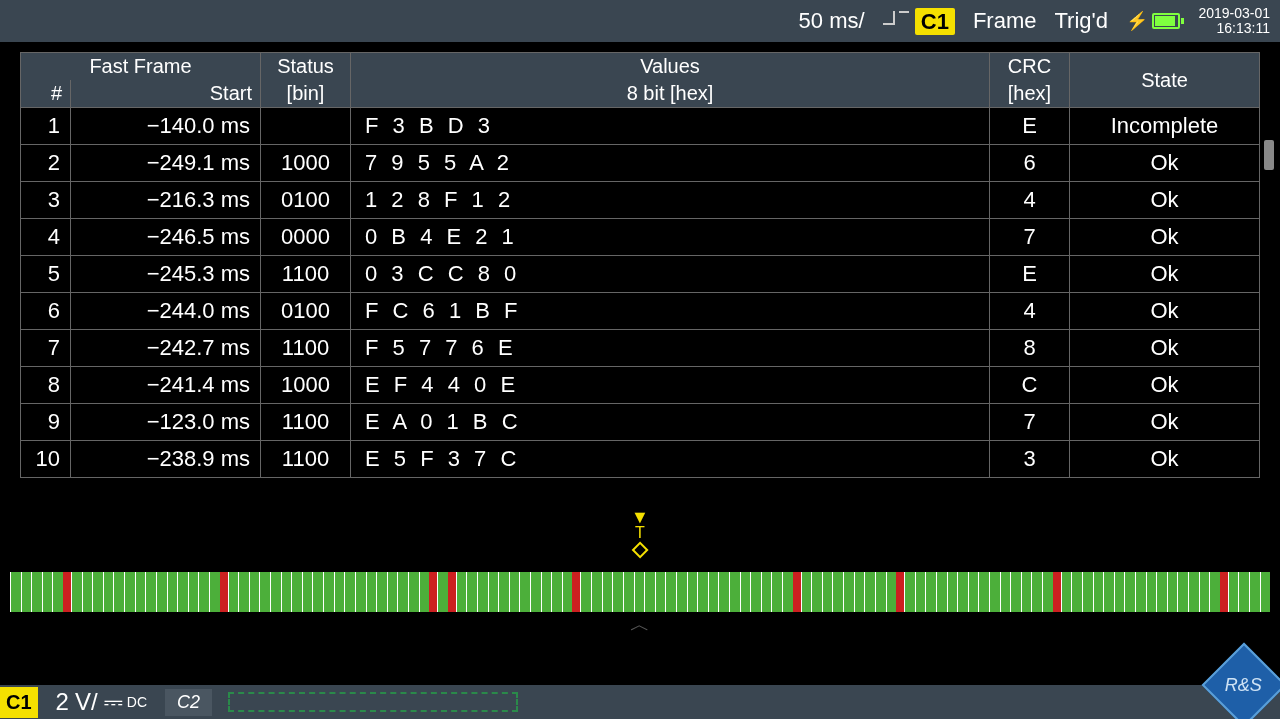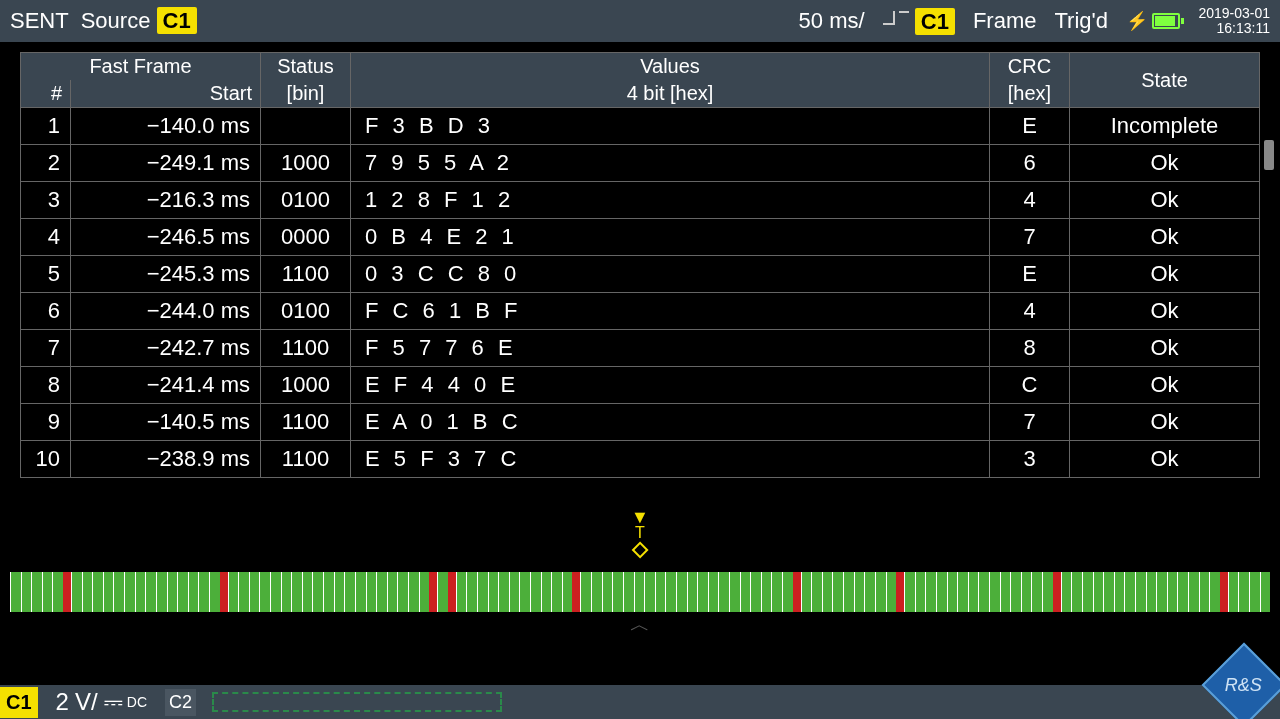"SENT" div.top-left { html: <div> <span>SENT</span> <span> <span>Source</span> <span>C1</span> </span> </div> -> none }
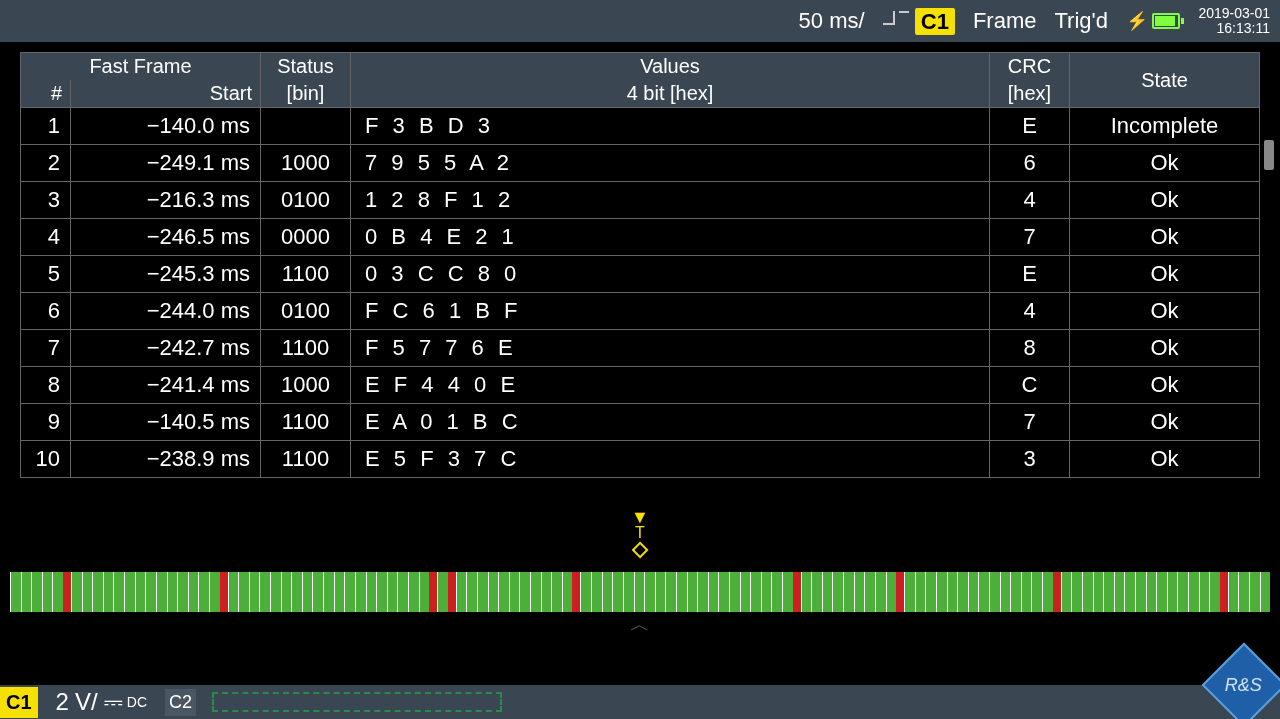"4 bit [hex]" th.sub { text: 4 -> 8 }
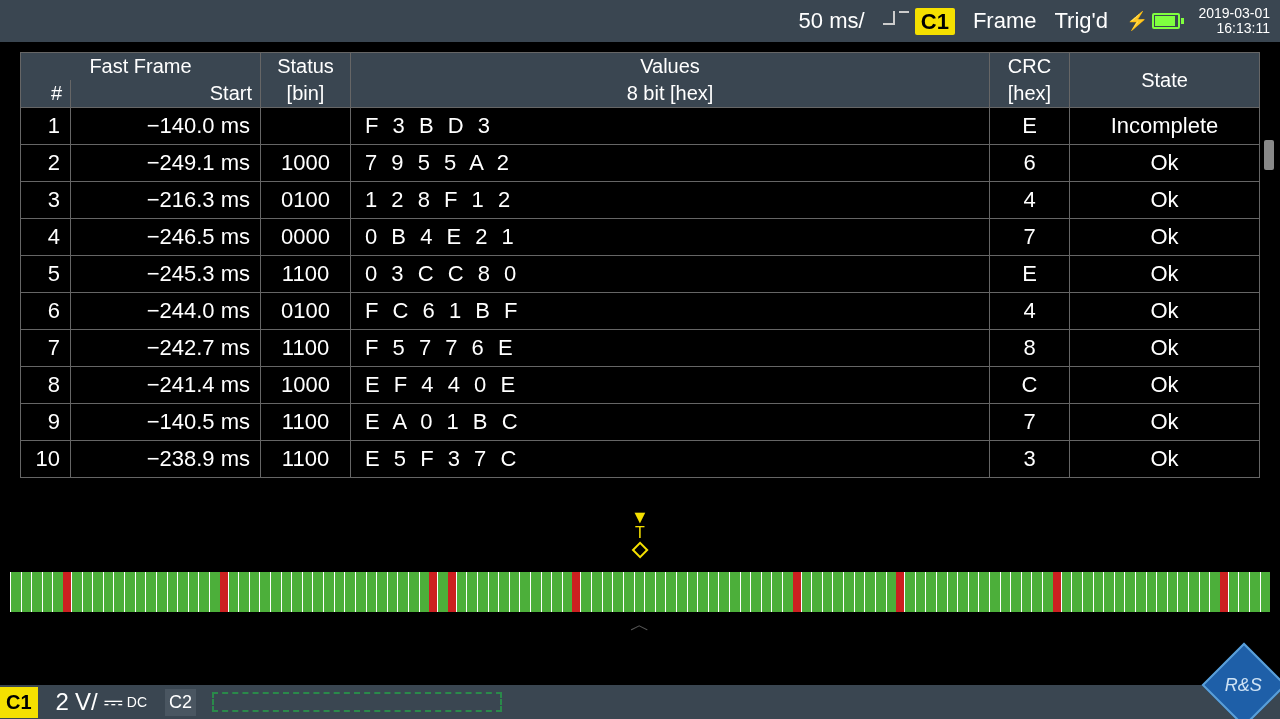"−140.5 ms" td.col-start { text: 140.5 -> 123.0 }
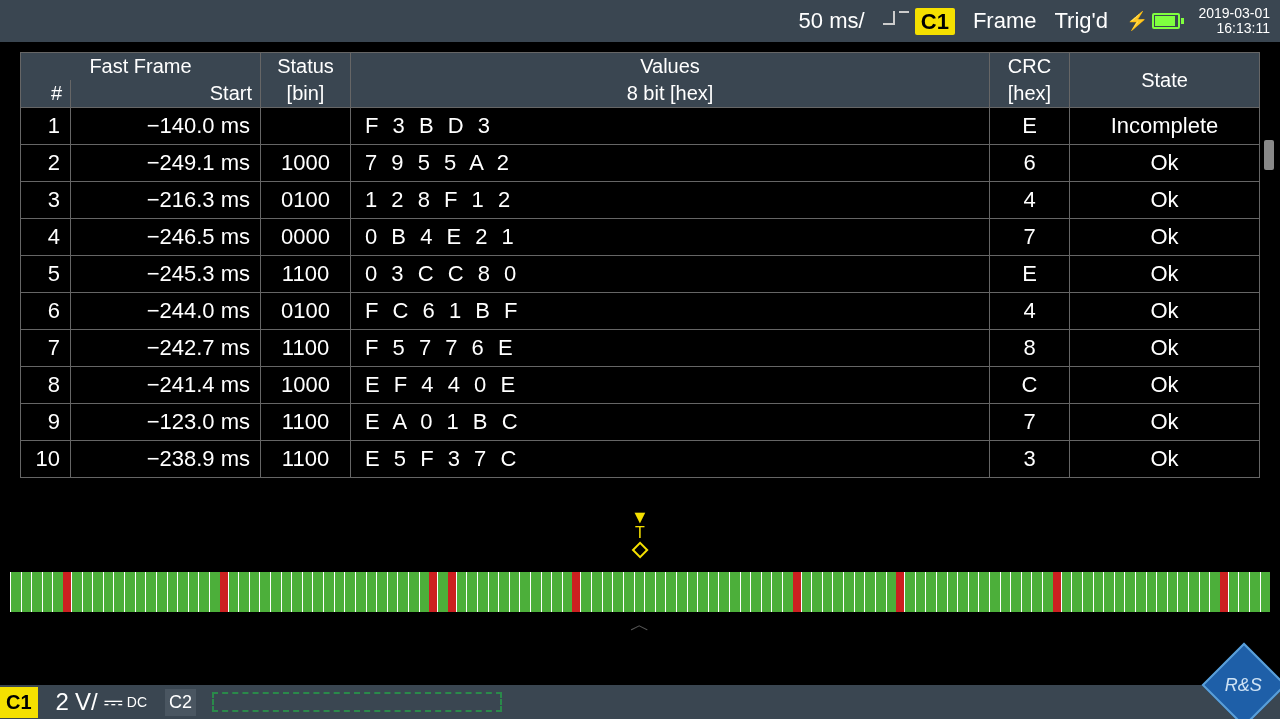"C2" .c2-label { font-style: none -> italic; padding: 3px 4px -> 3px 12px }
